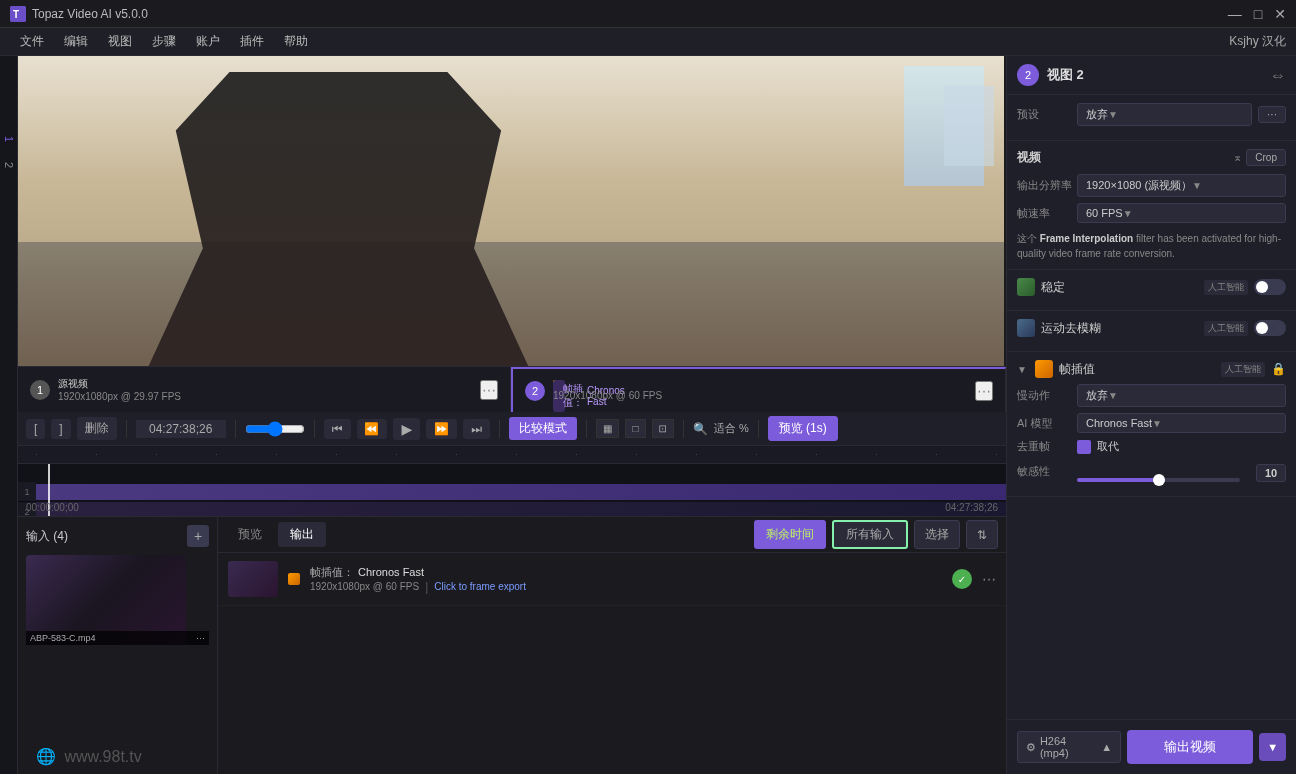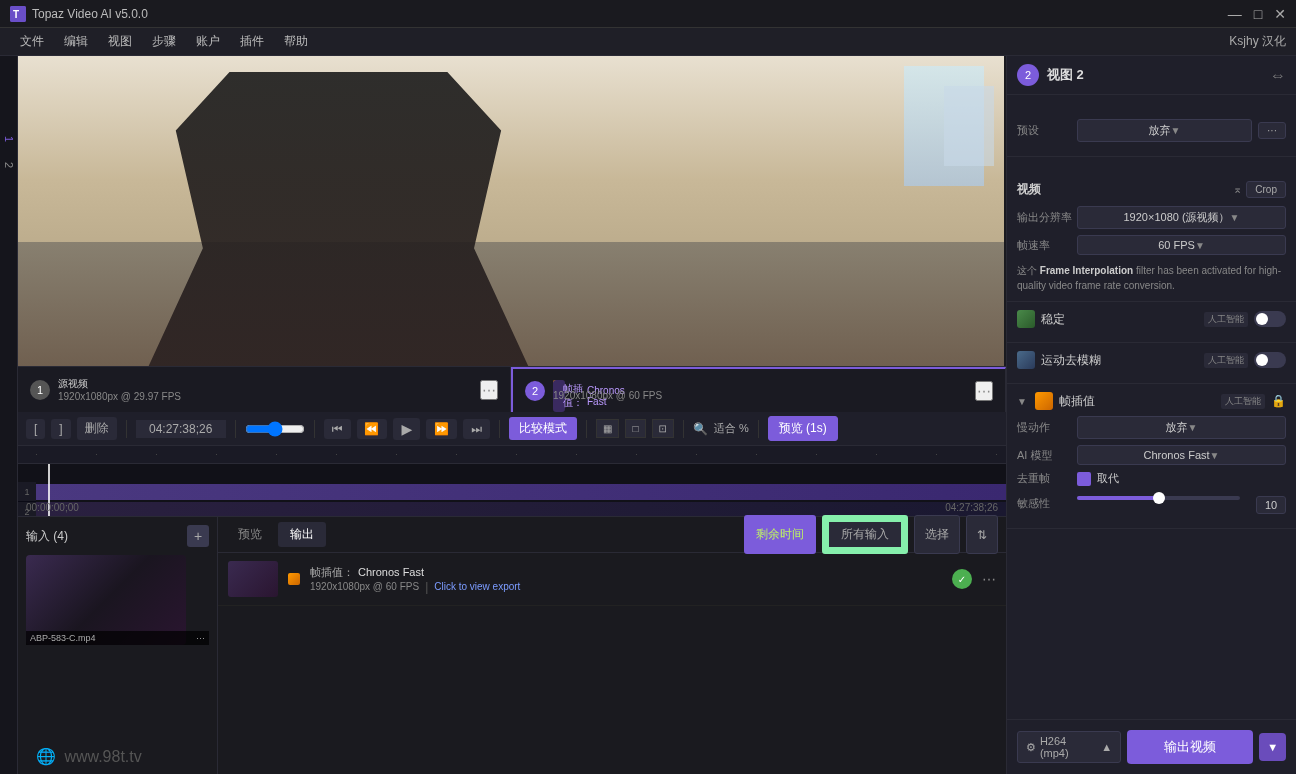"预设" .rp-row { margin-top: 16px -> none }
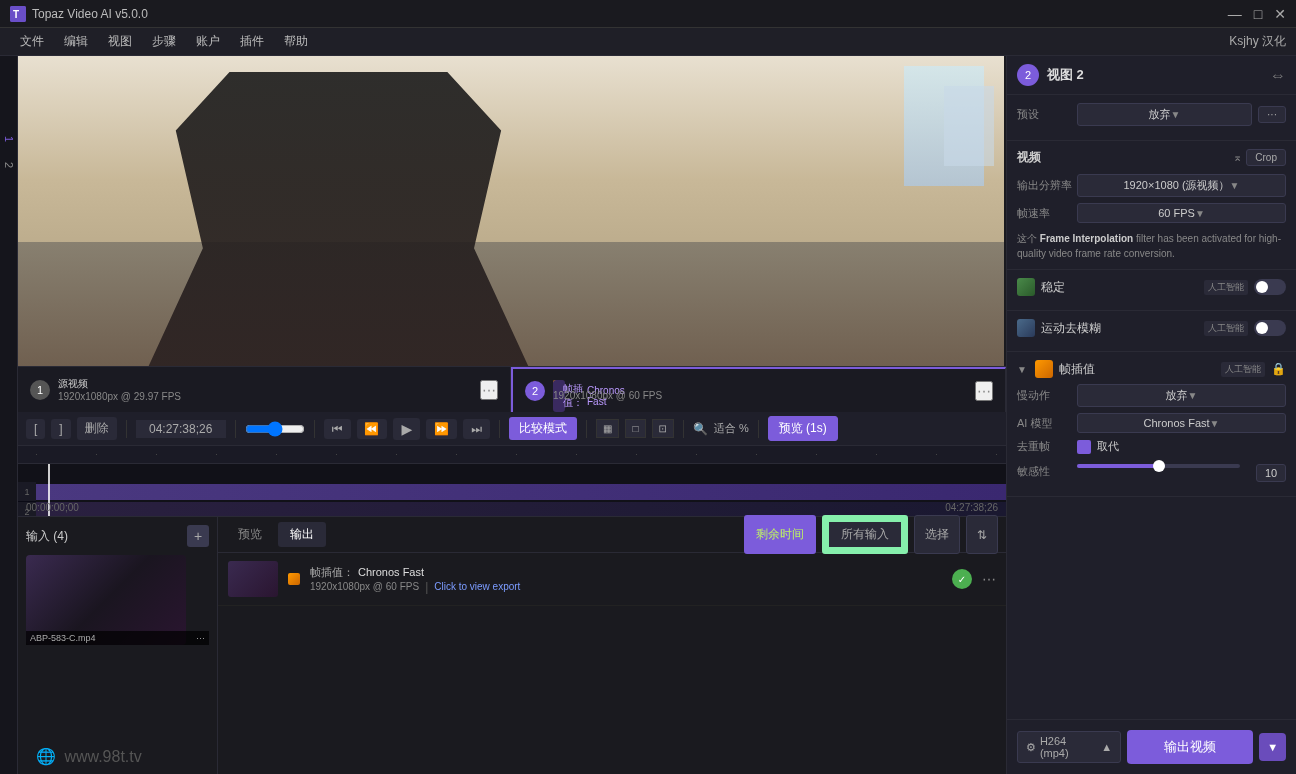"放弃" .rp-dropdown { justify-content: center -> flex-start }
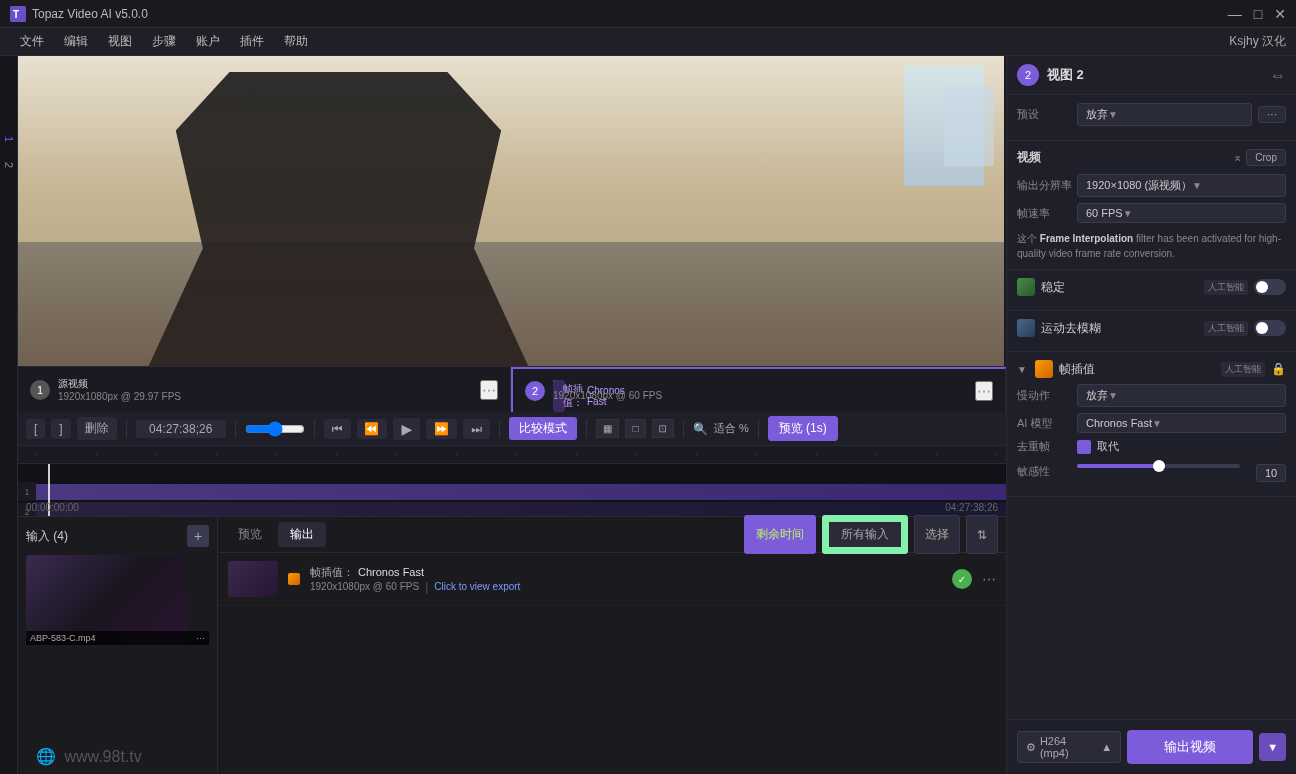"10" .rp-slider-row { align-items: flex-start -> flex-end; font-weight: none -> bold }
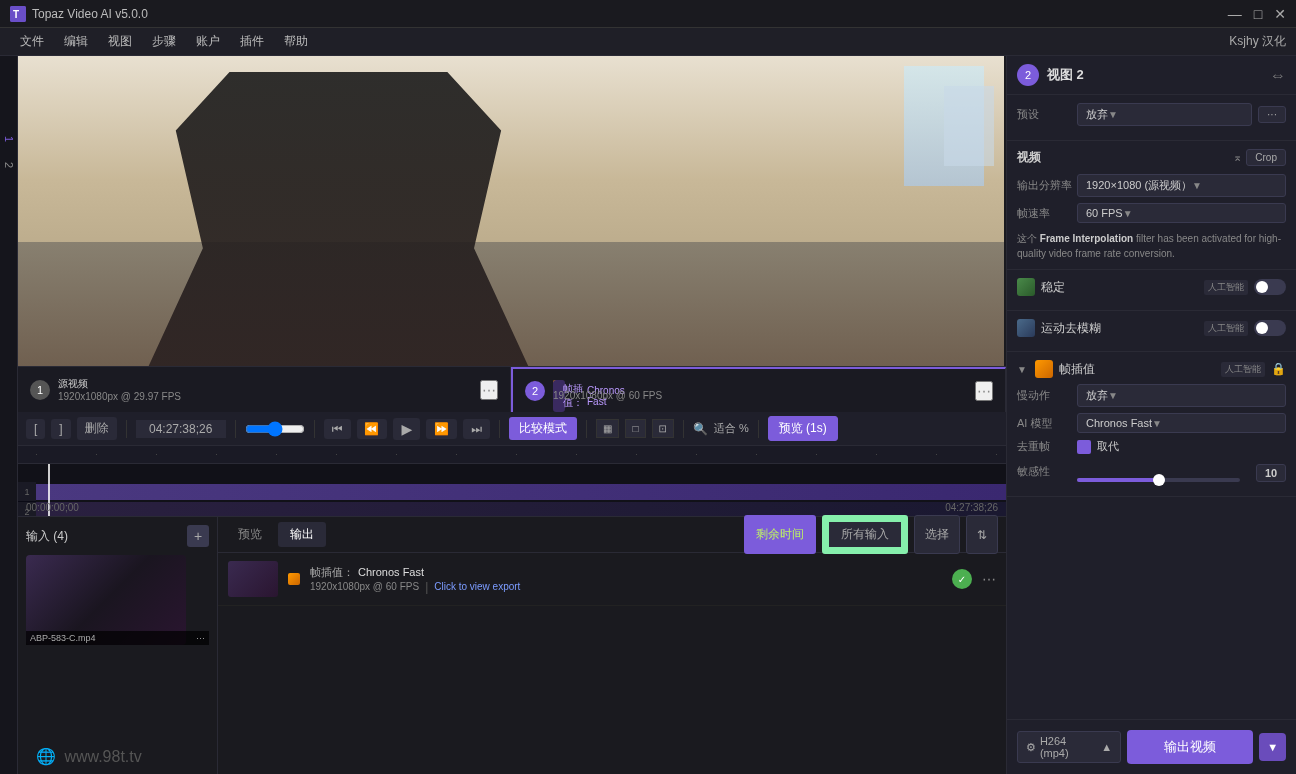"所有输入" .exp-rbtn2 { border: 7px solid #86efac -> 2px solid #86efac }
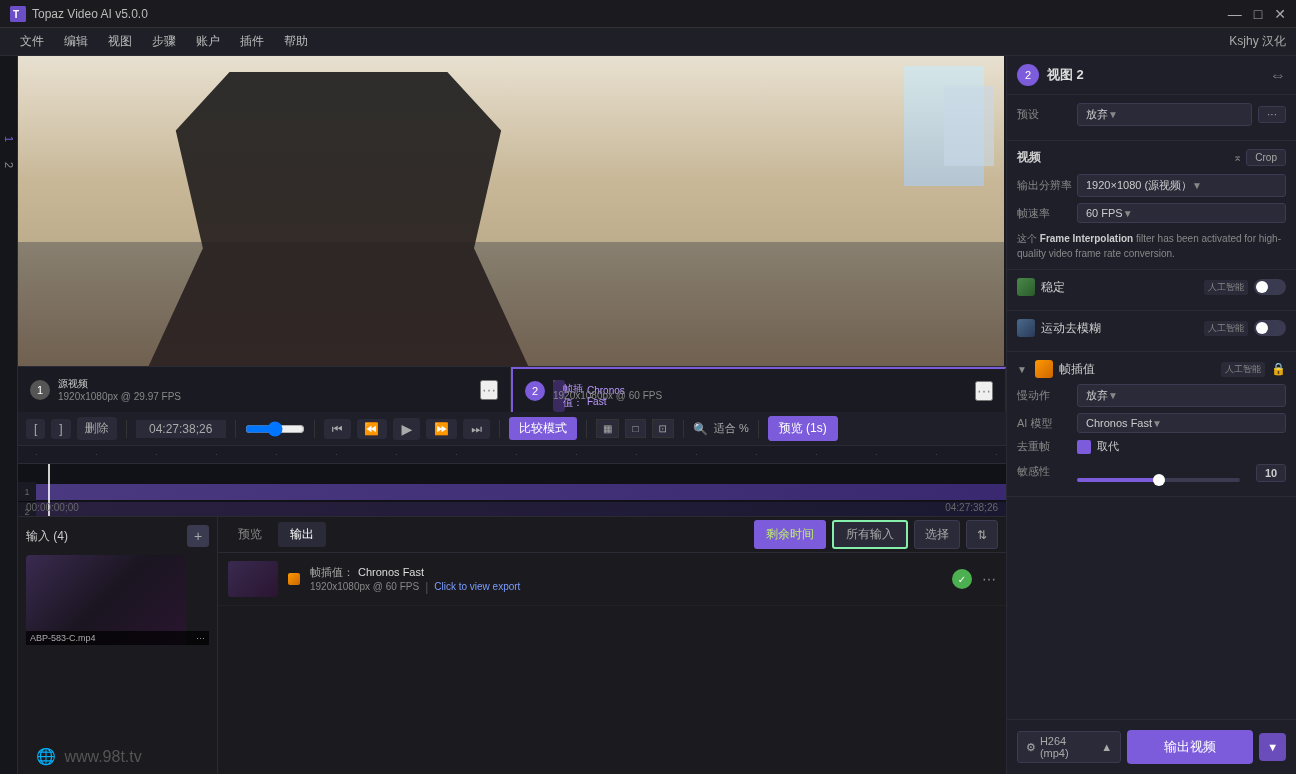"Click to view export" span.exp-link { text: view -> frame }
